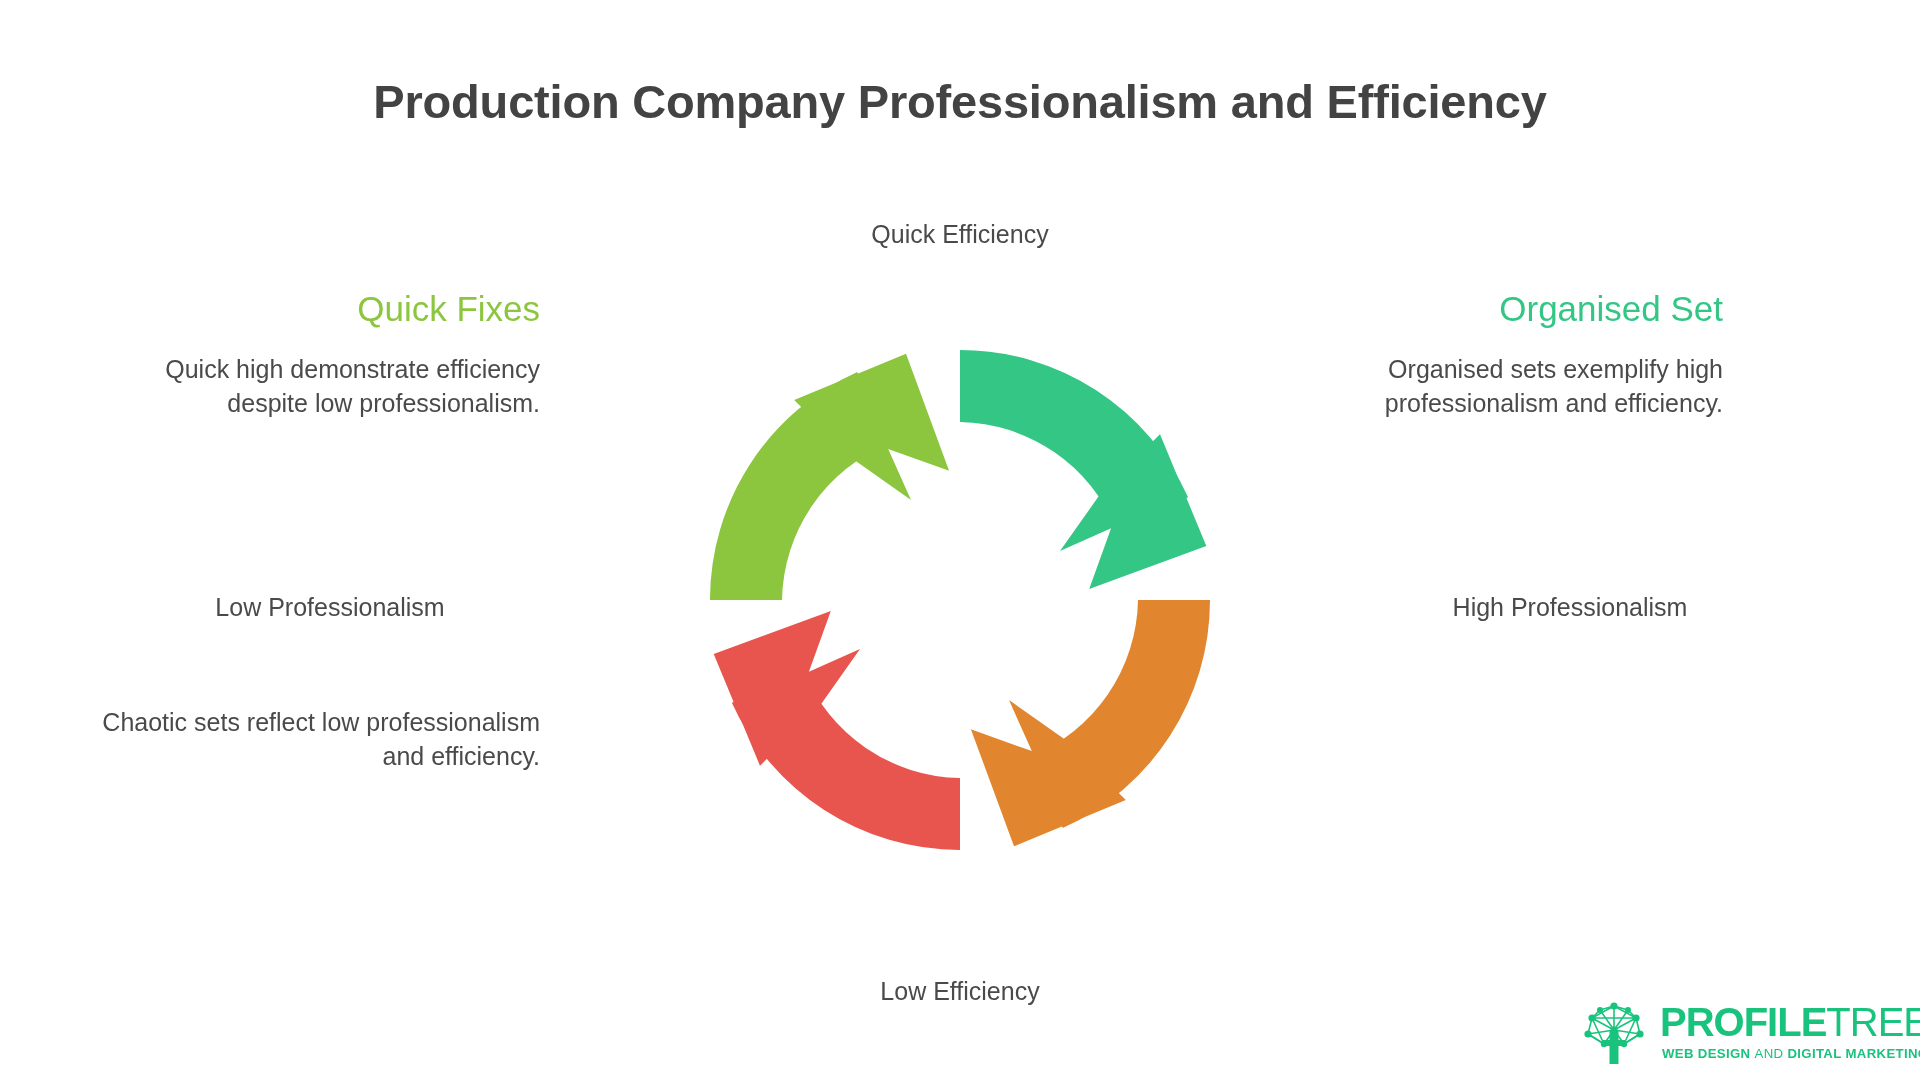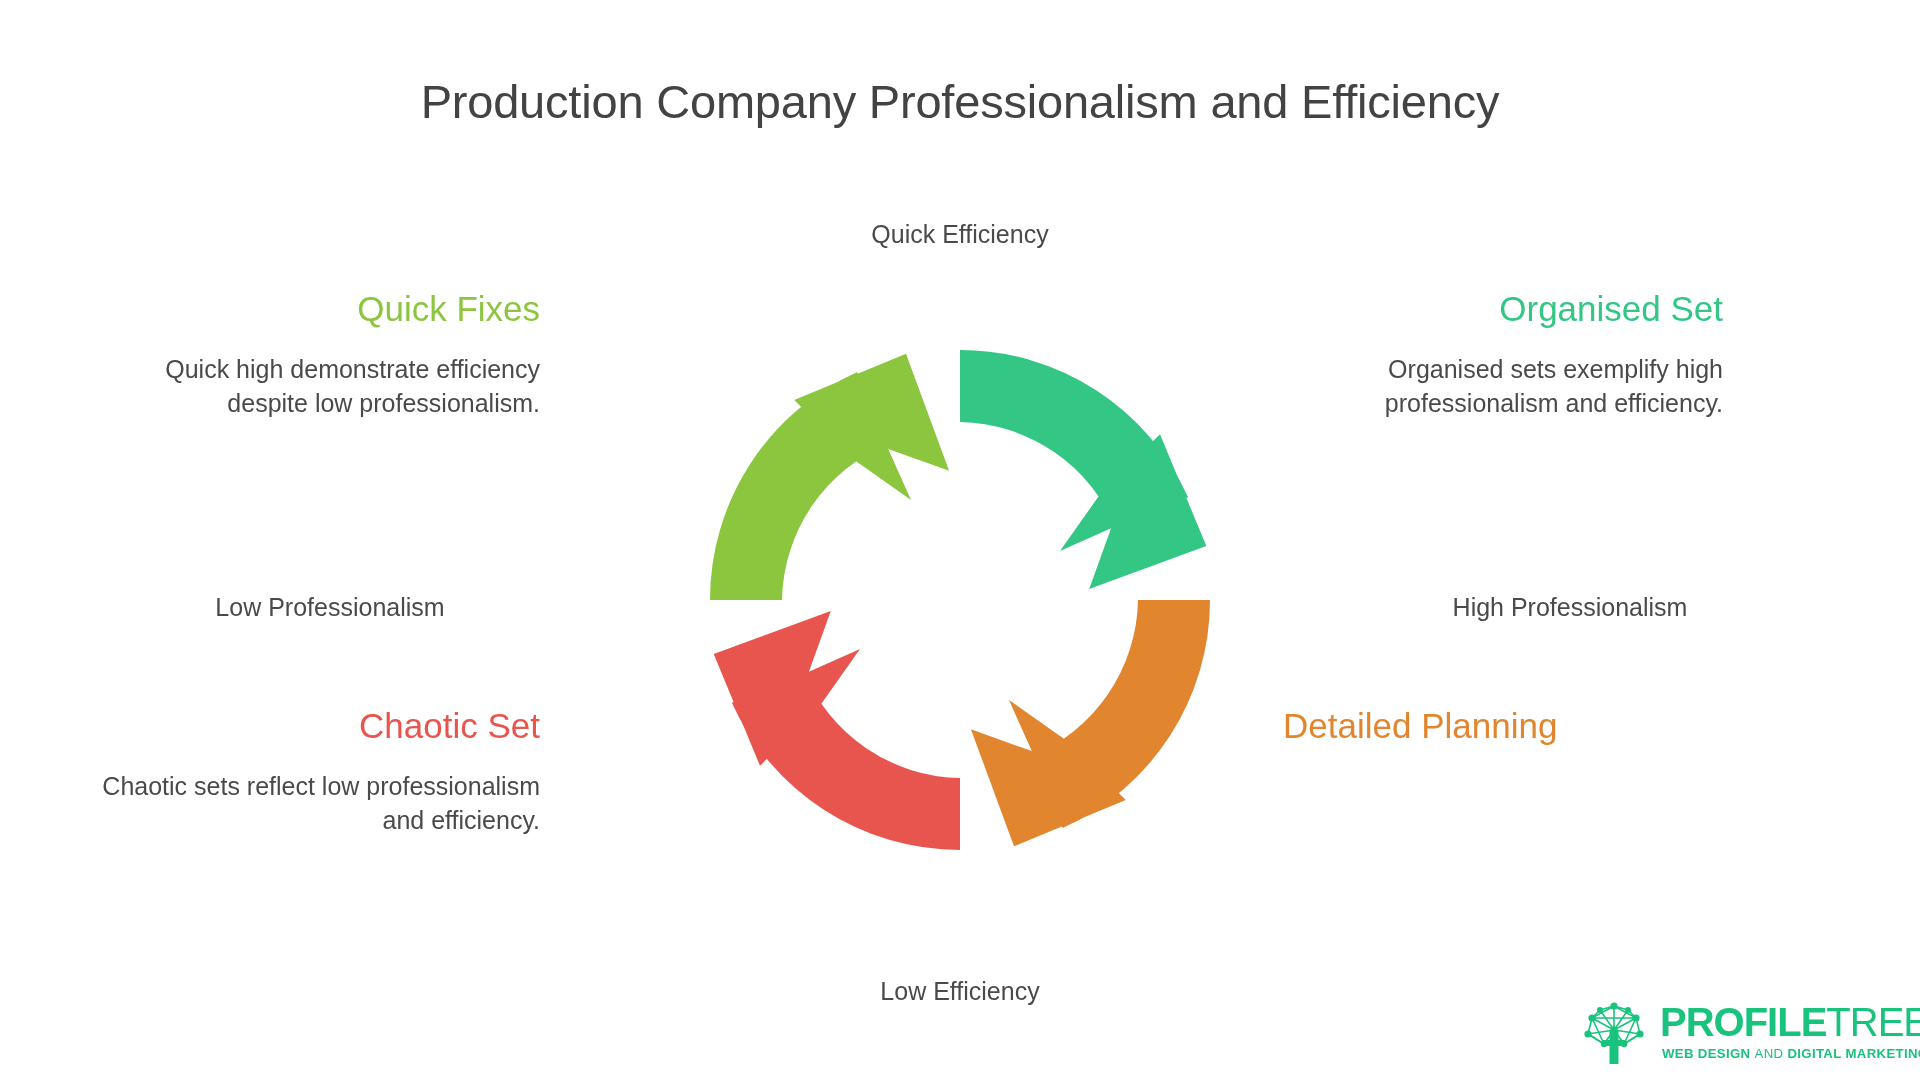"Production Company Professionalism and" #page-title { font-weight: normal -> bold }
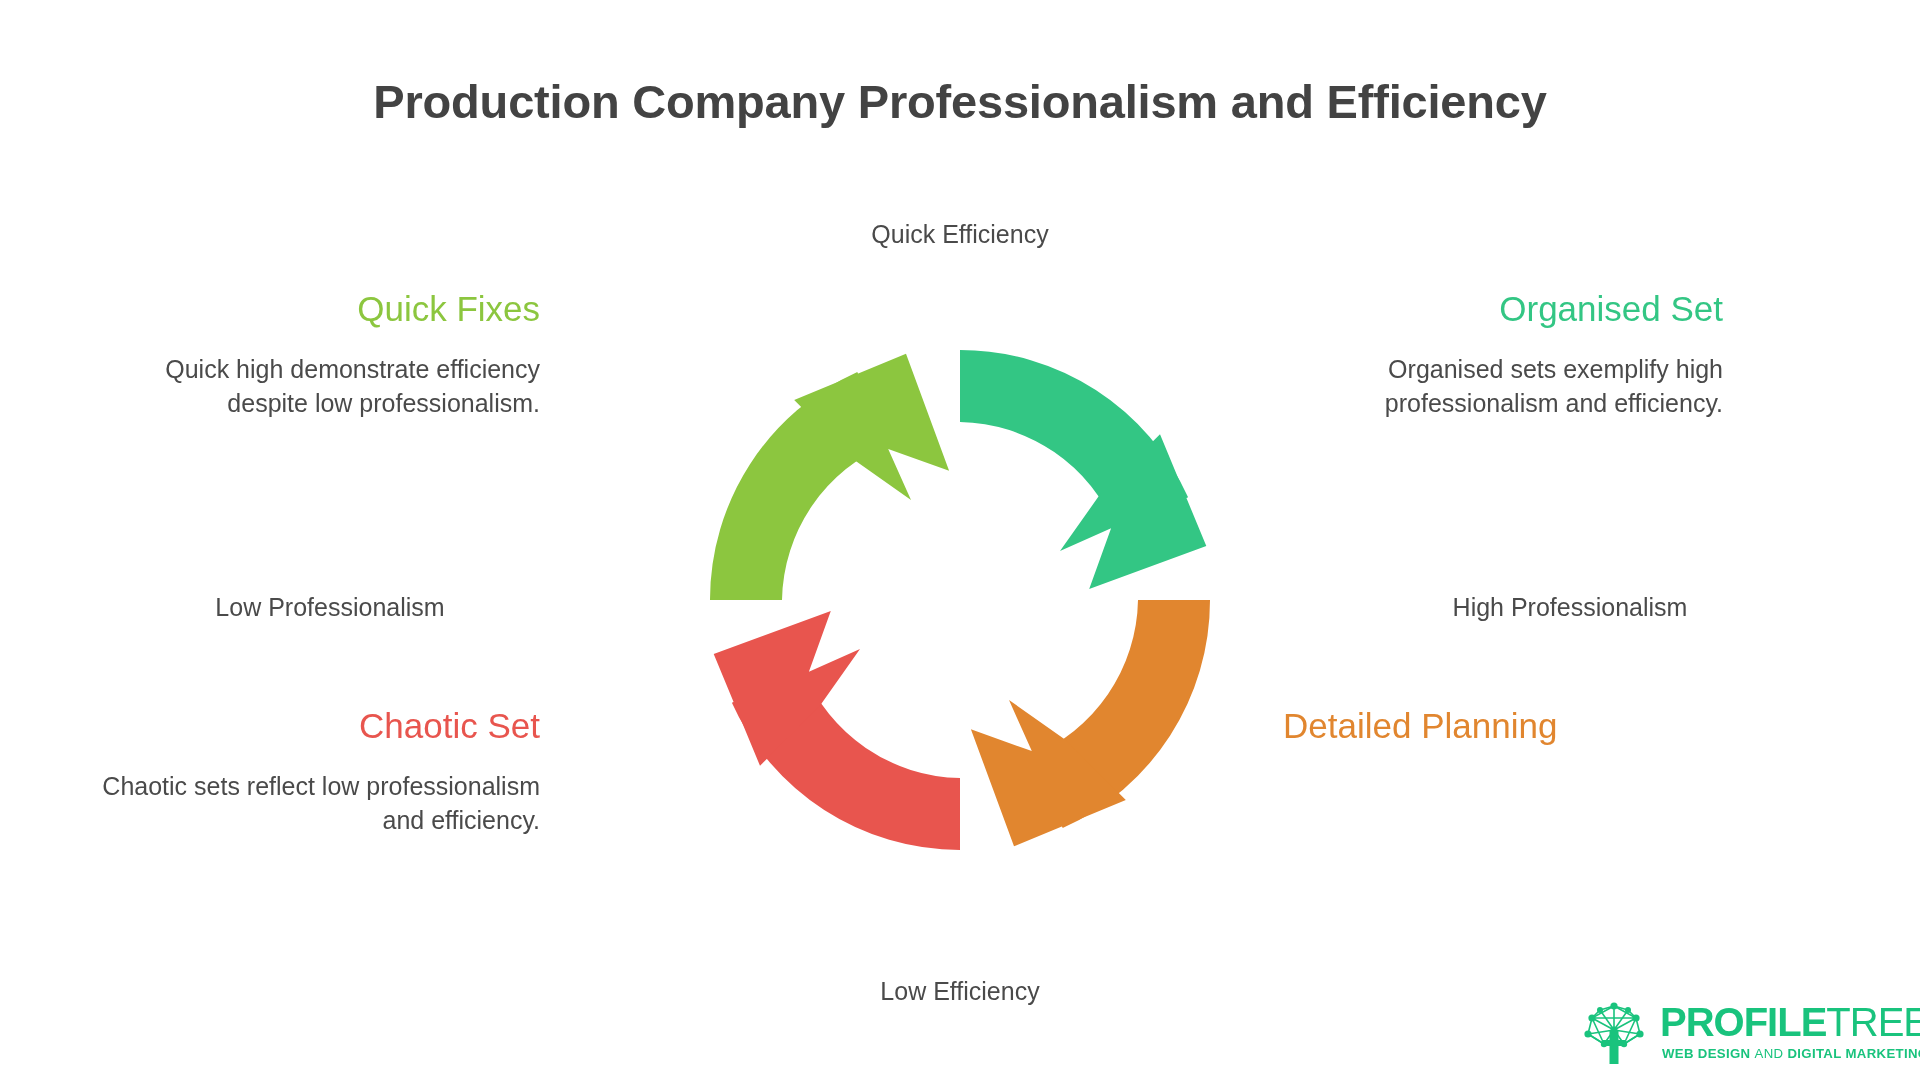"Chaotic Set" p.quad-heading { html: <p>Chaotic Set</p> -> none }
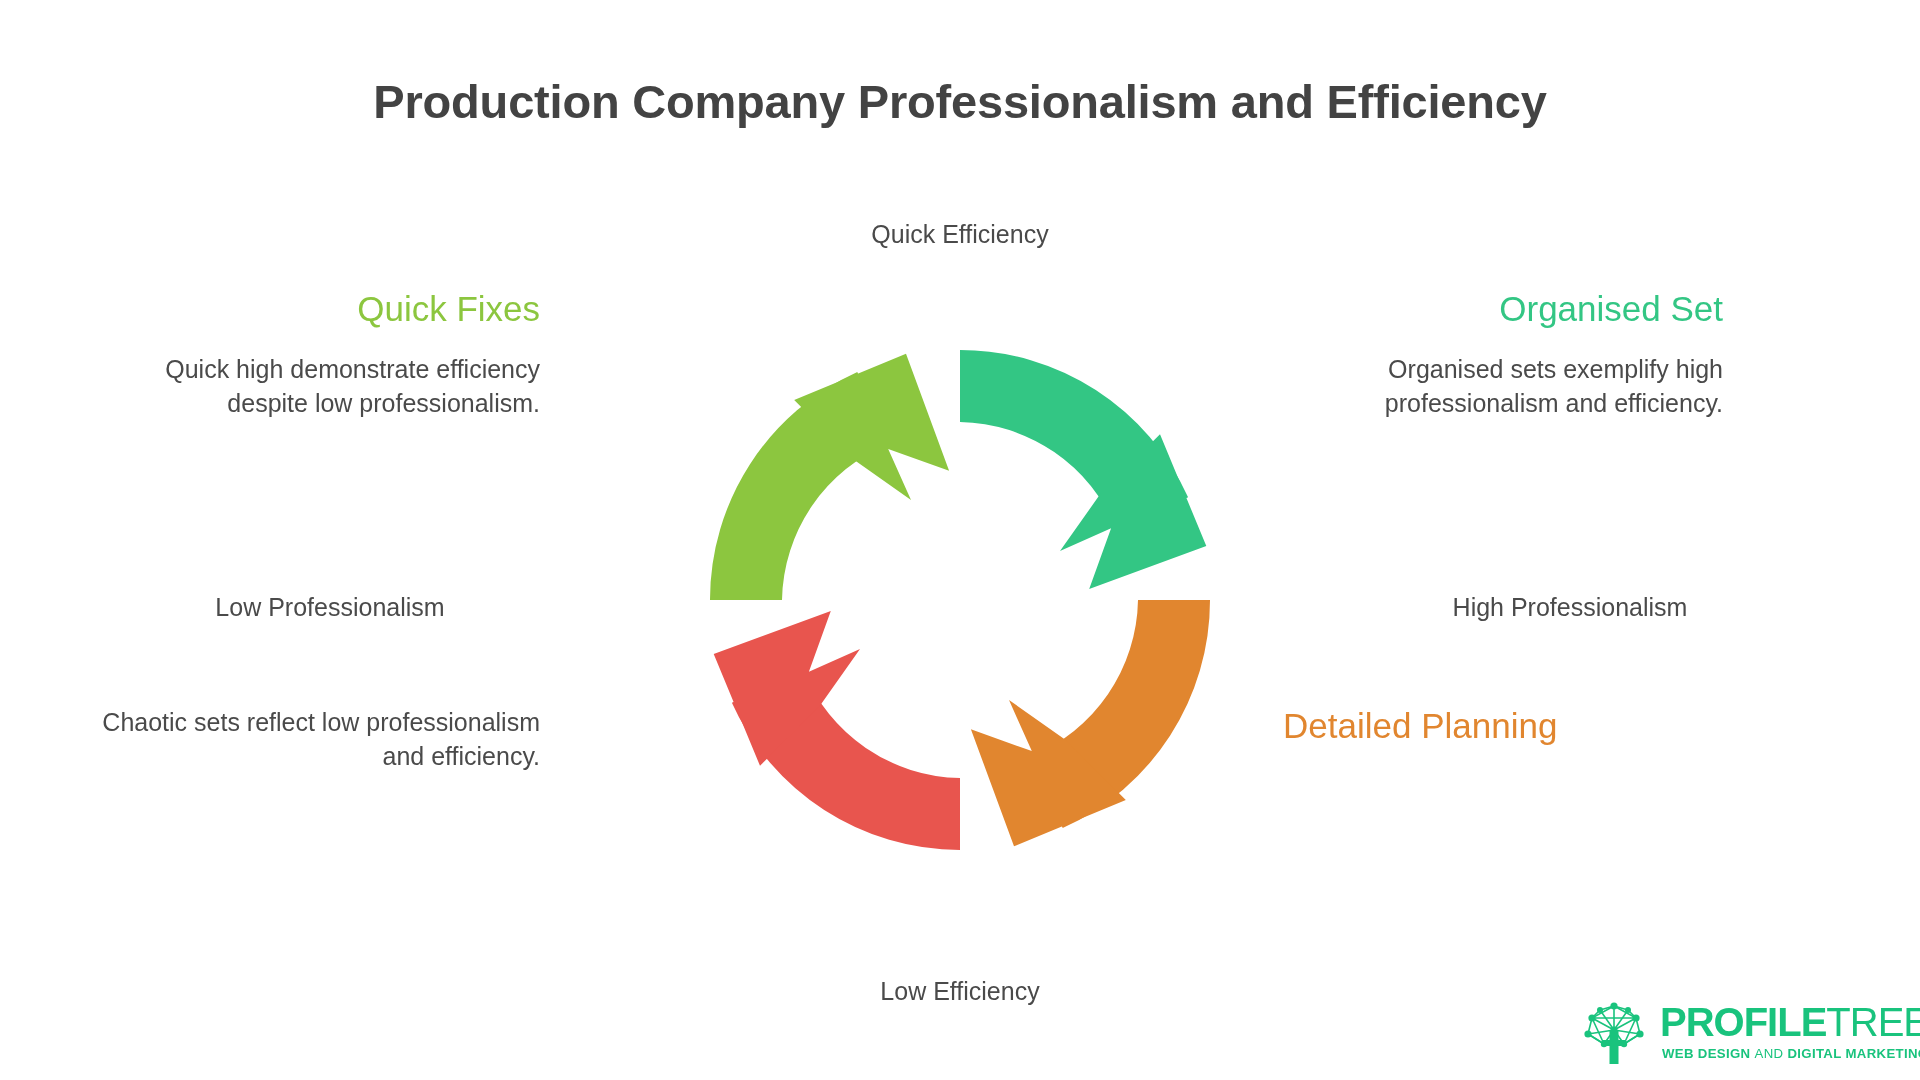"Detailed Planning" p.quad-heading { html: <p>Detailed Planning</p> -> none }
